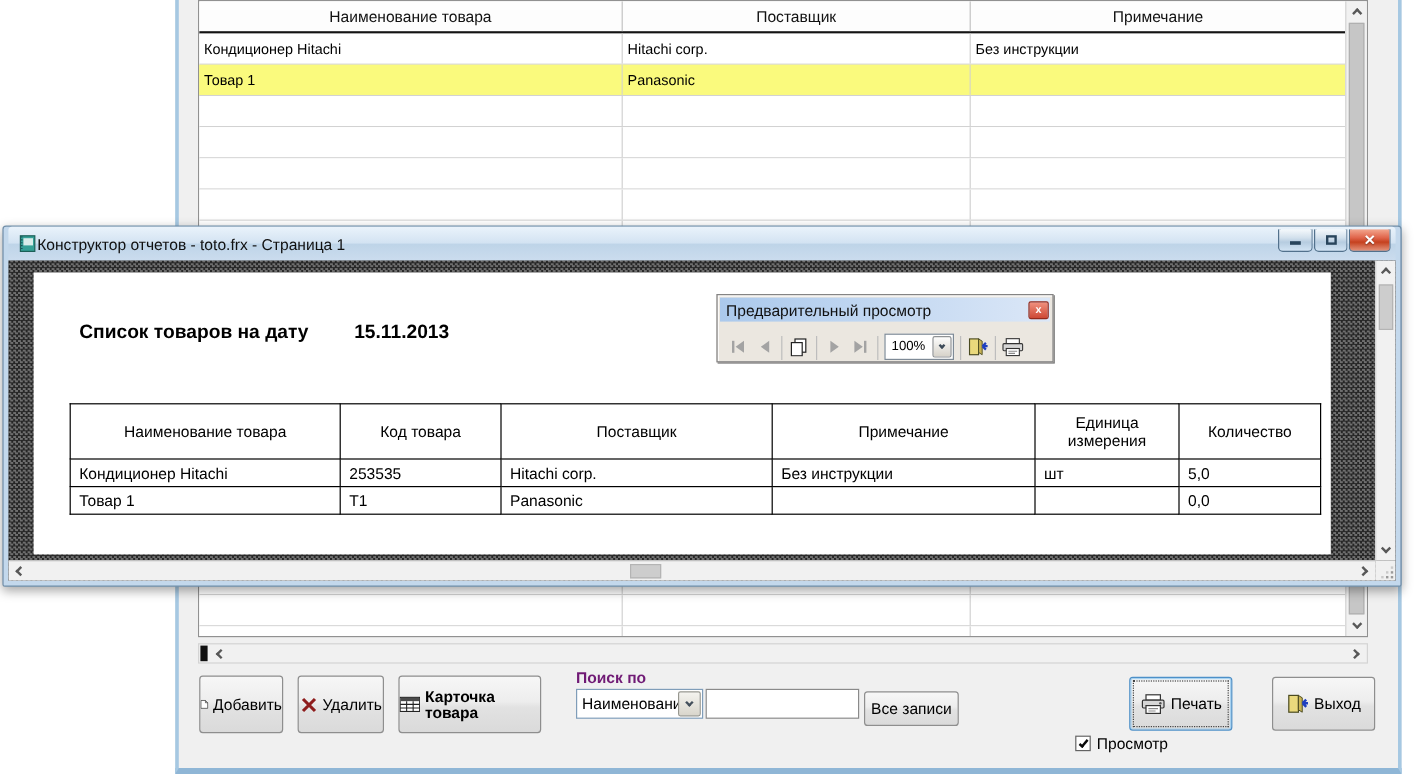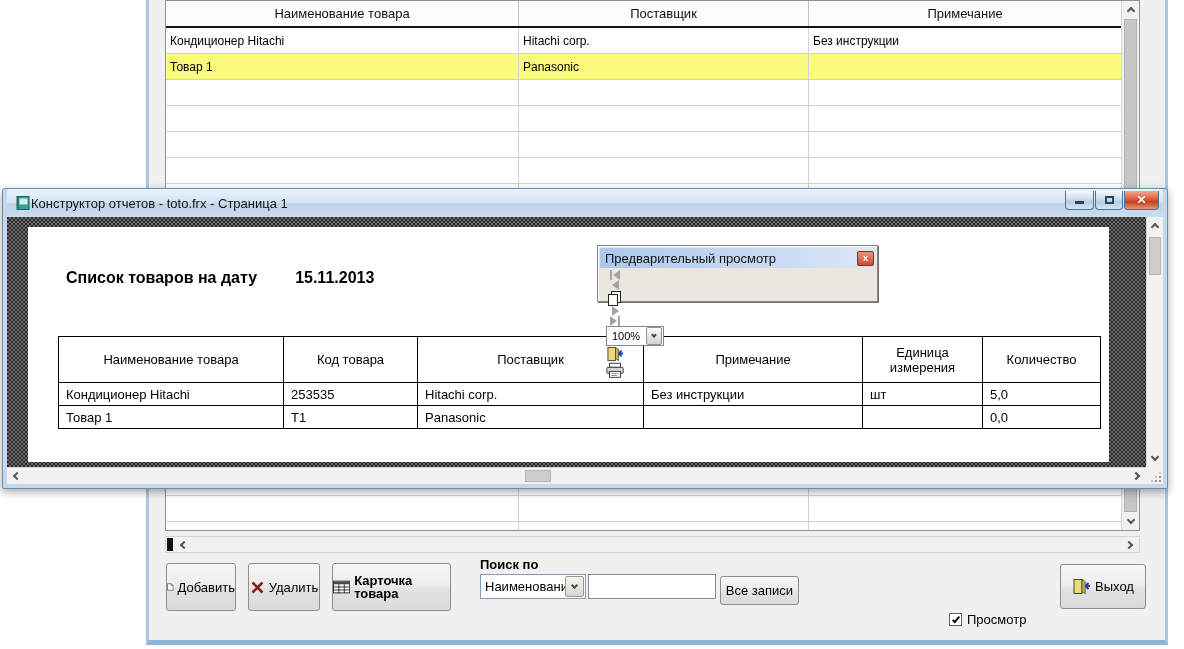"100%" .pv-row { align-items: flex-start -> flex-end; flex-direction: column -> none }
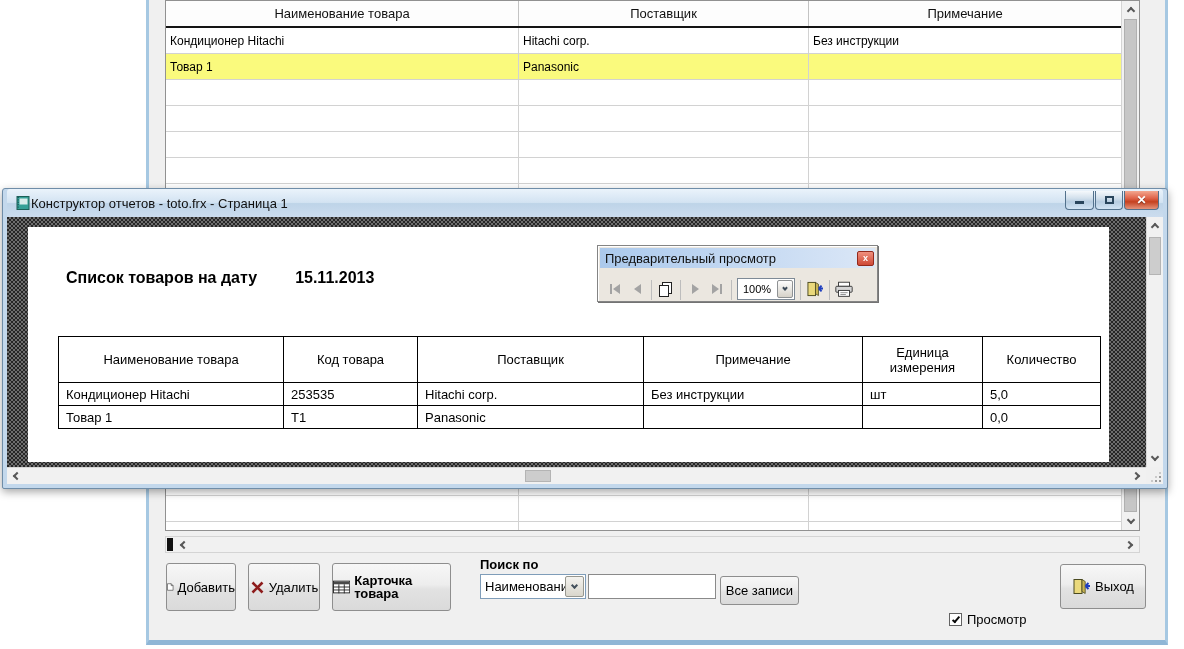"Поиск по" .search-label { color: #000000 -> #701a75 }
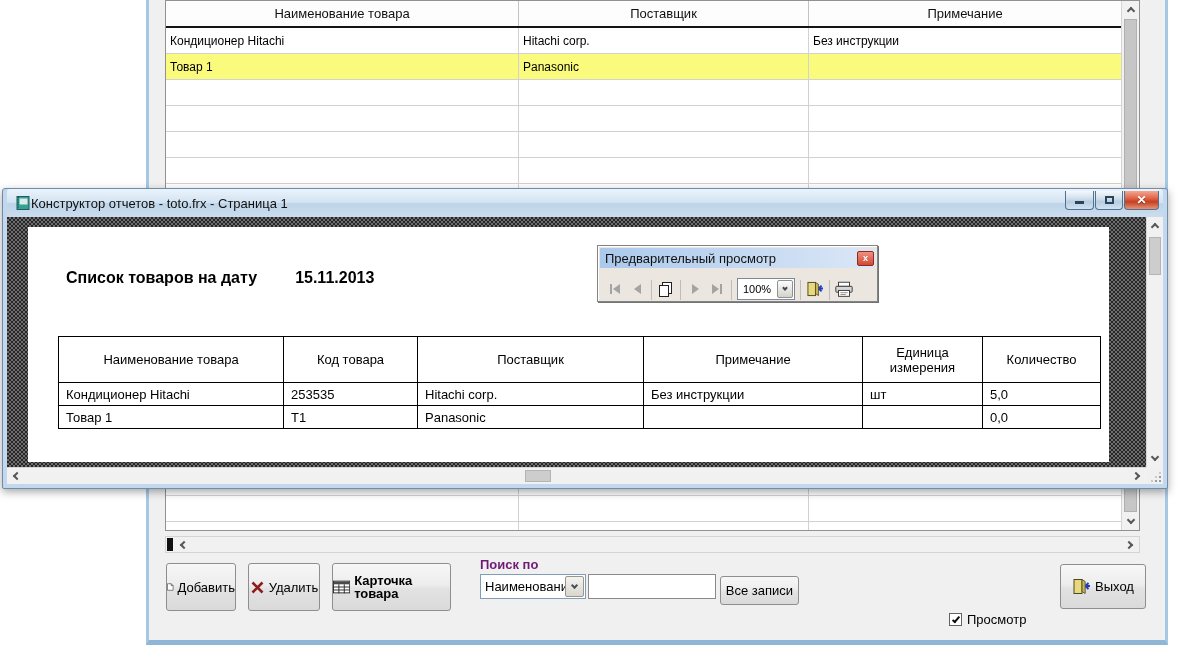"Печать" div.btn { html: none -> <div> <svg> <rect></rect> <rect></rect> <rect></rect> <path></path> <circle></circle> </svg> <span>Печать</span> </div> }
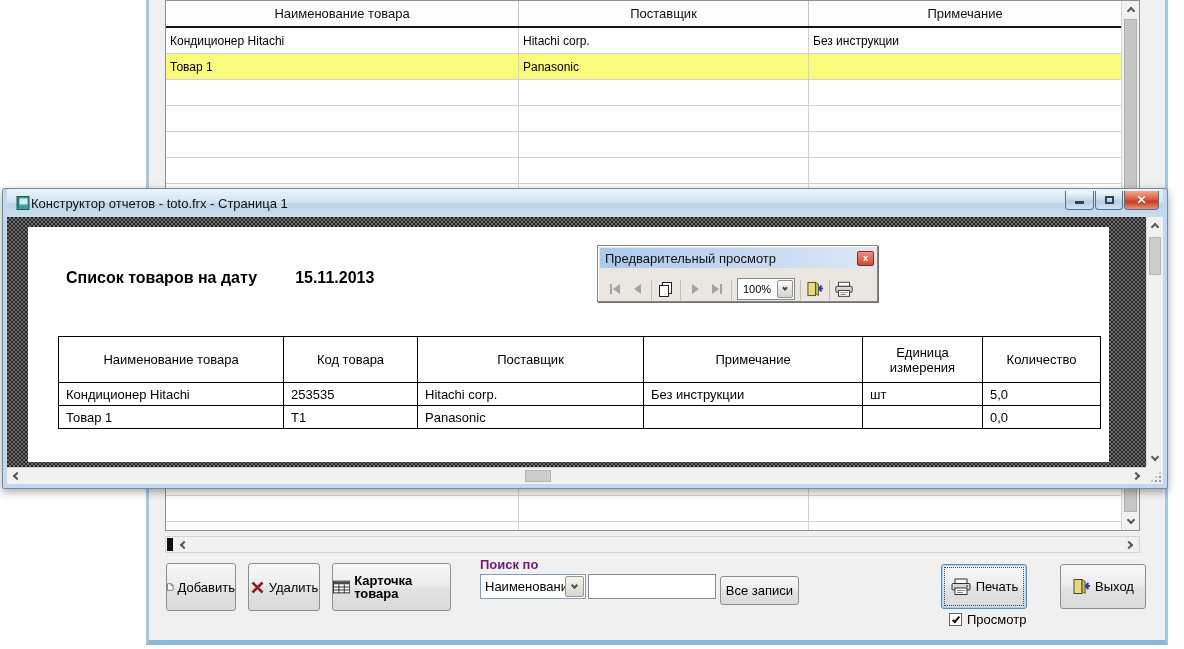"Просмотр" .cb-row { left: 800px -> 747px }
